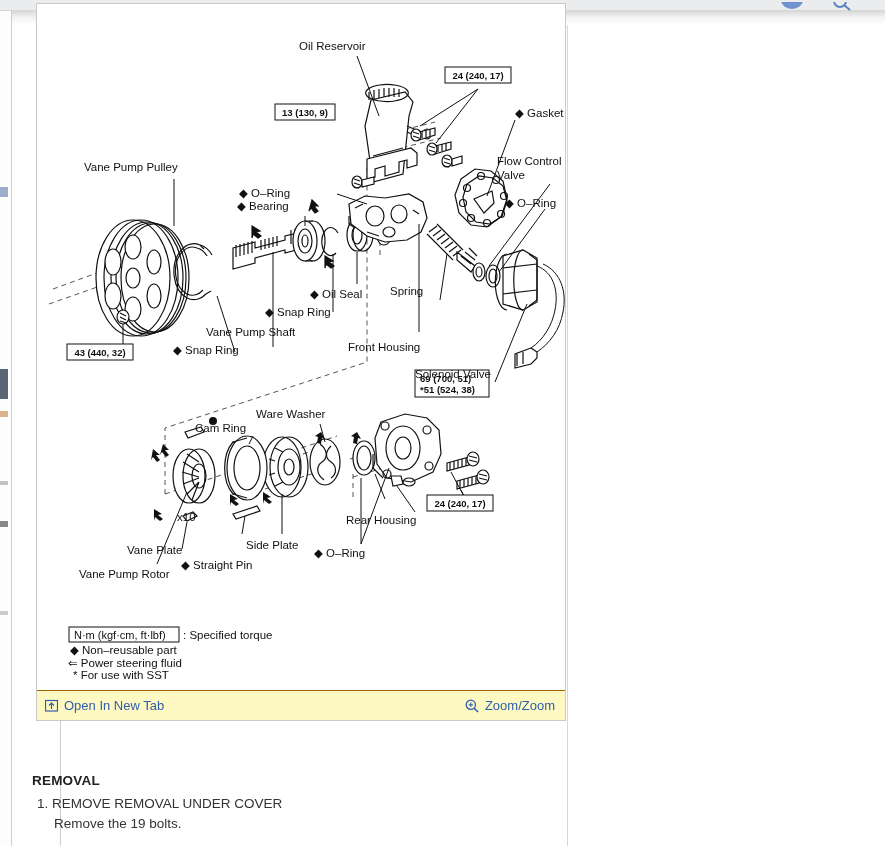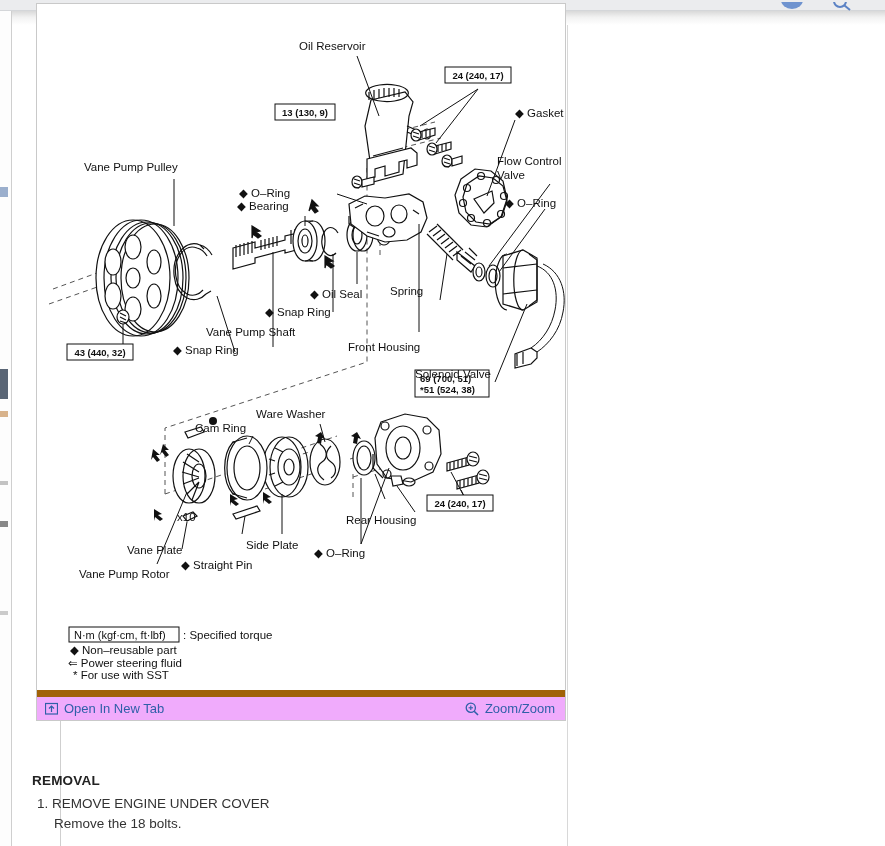"Open In New Tab" .figure-toolbar { background: #f0abfc -> #fef9c3; border-top: 7px solid #a16207 -> 1px solid #a16207 }
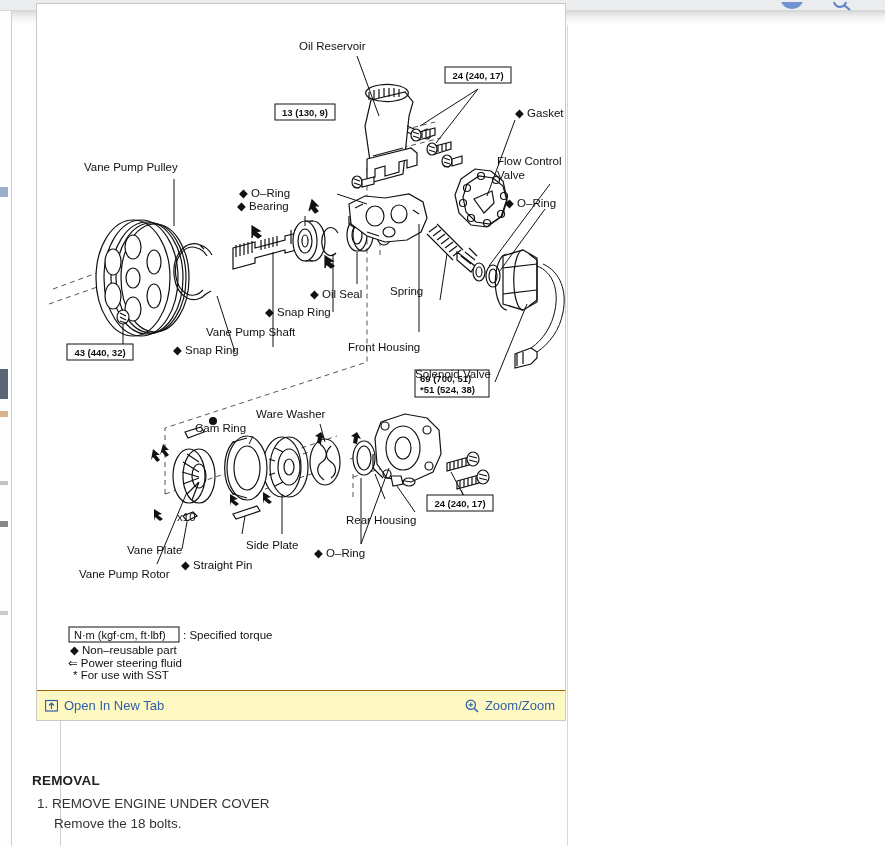"REMOVE ENGINE UNDER COVER" span { text: ENGINE -> REMOVAL }
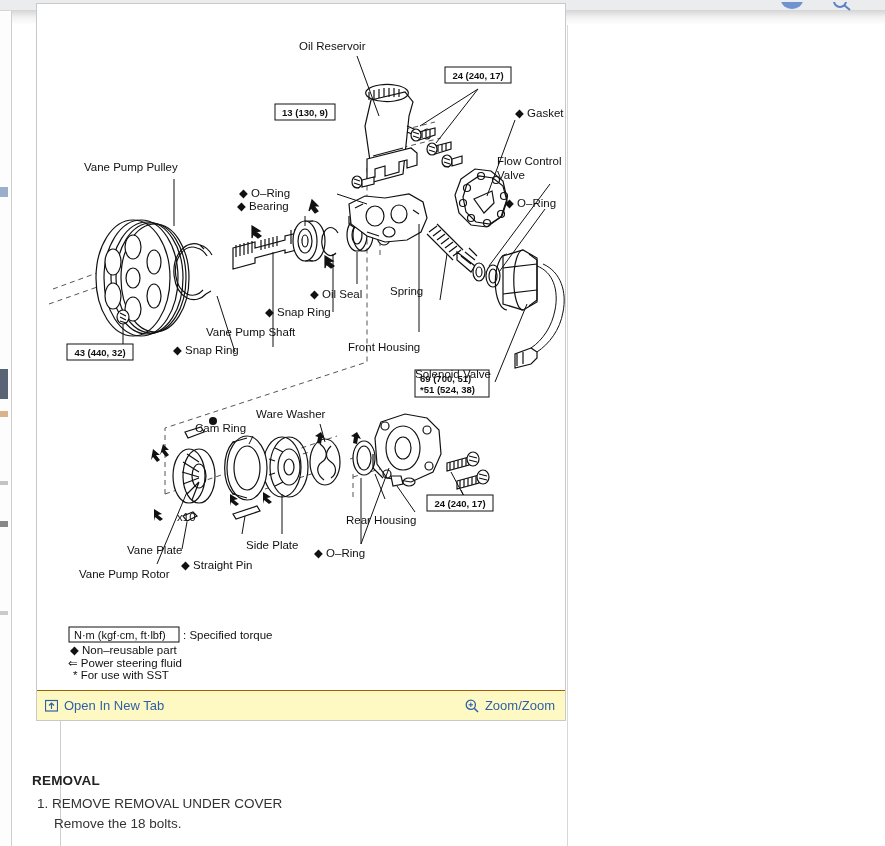"Remove the 18 bolts." span.sub { text: 18 -> 19 }
